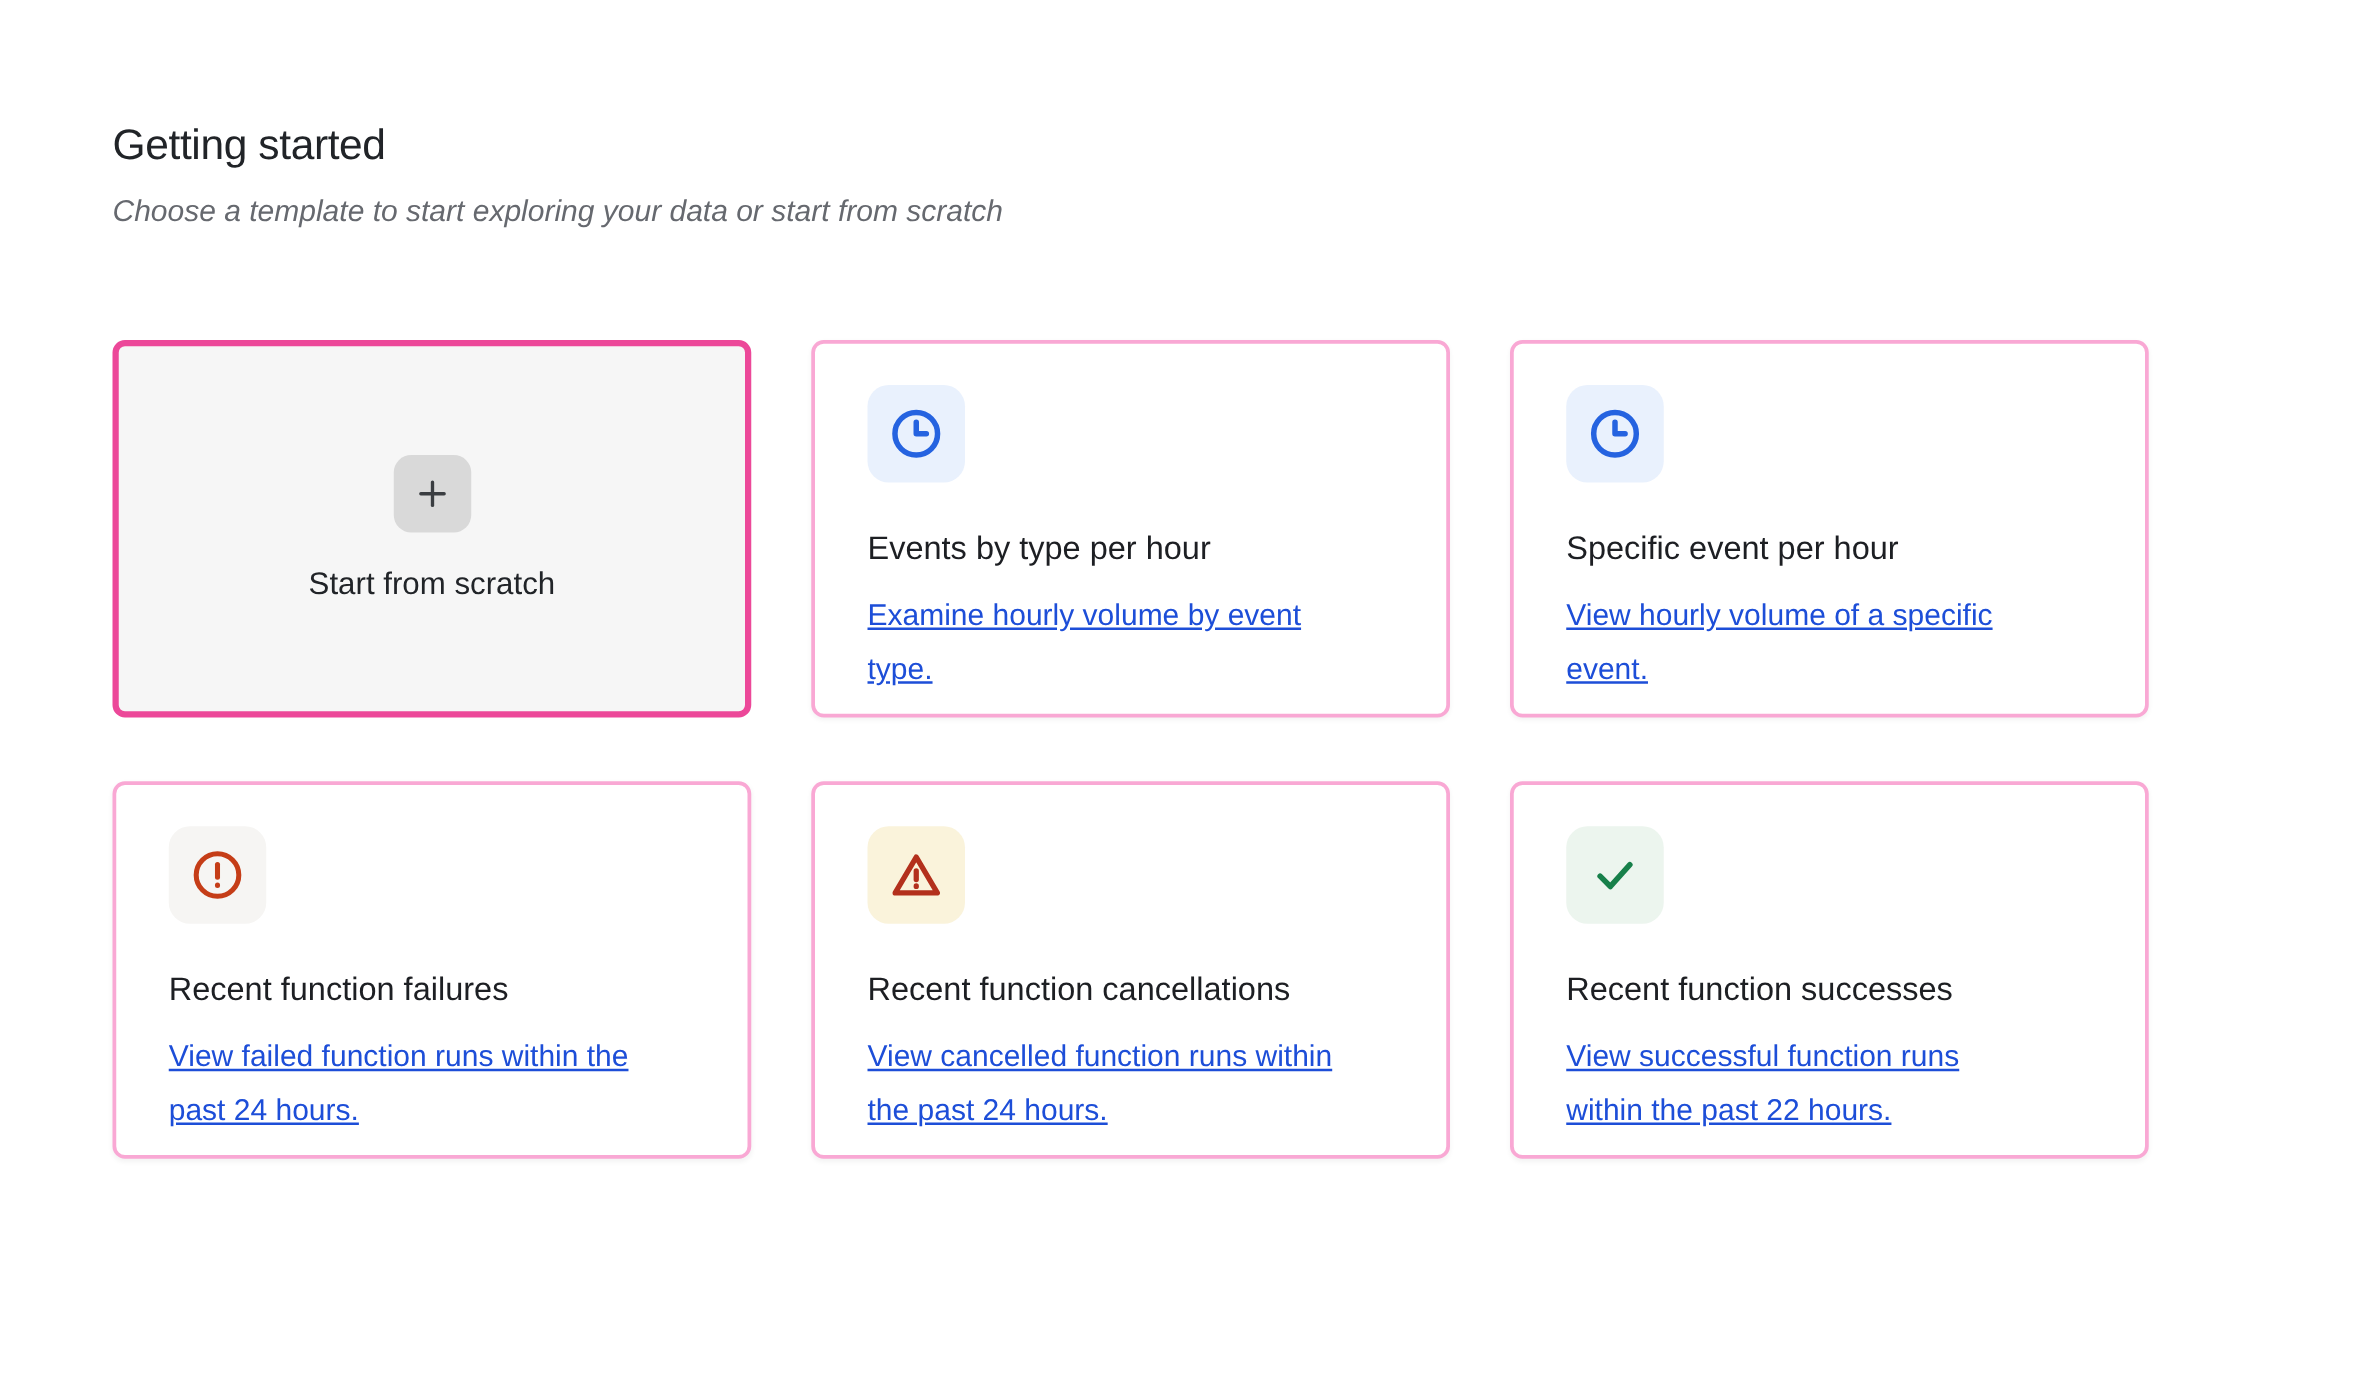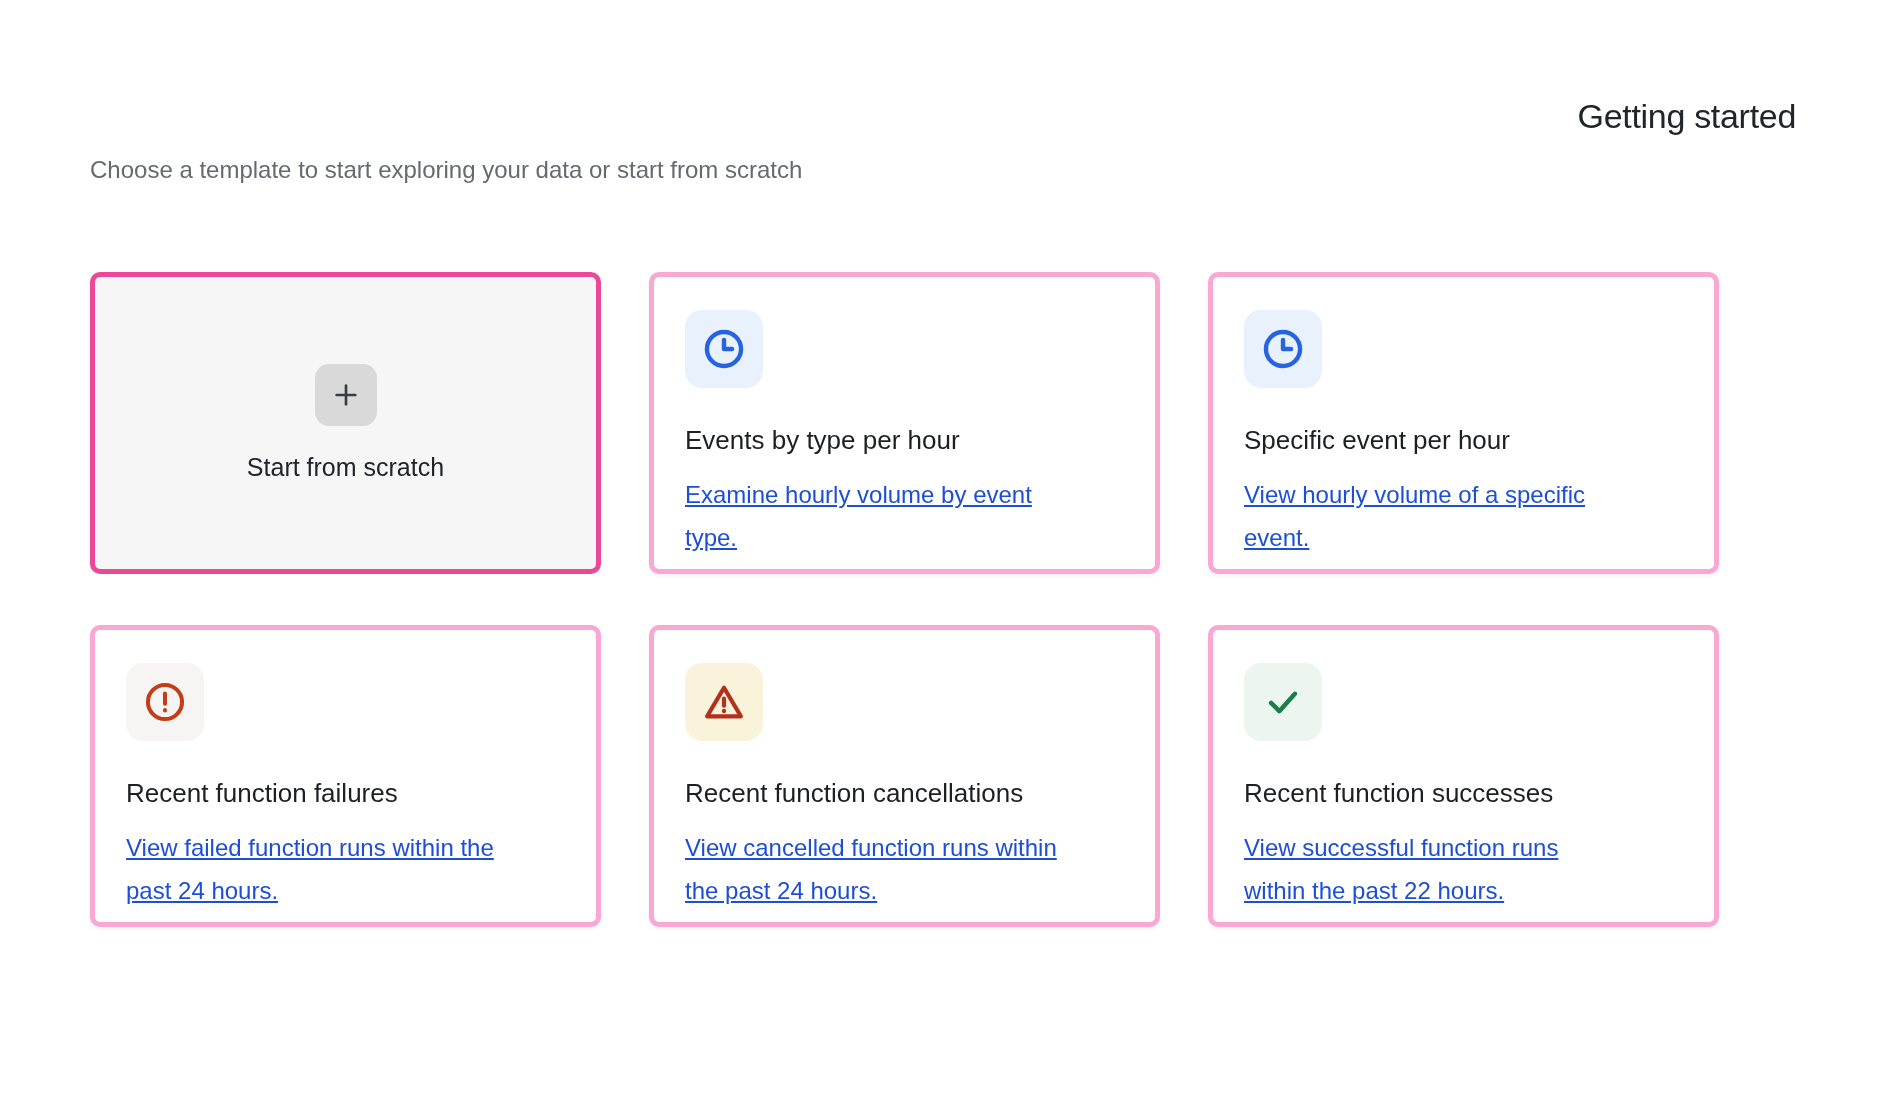"Getting started" .page-title { text-align: right -> none }
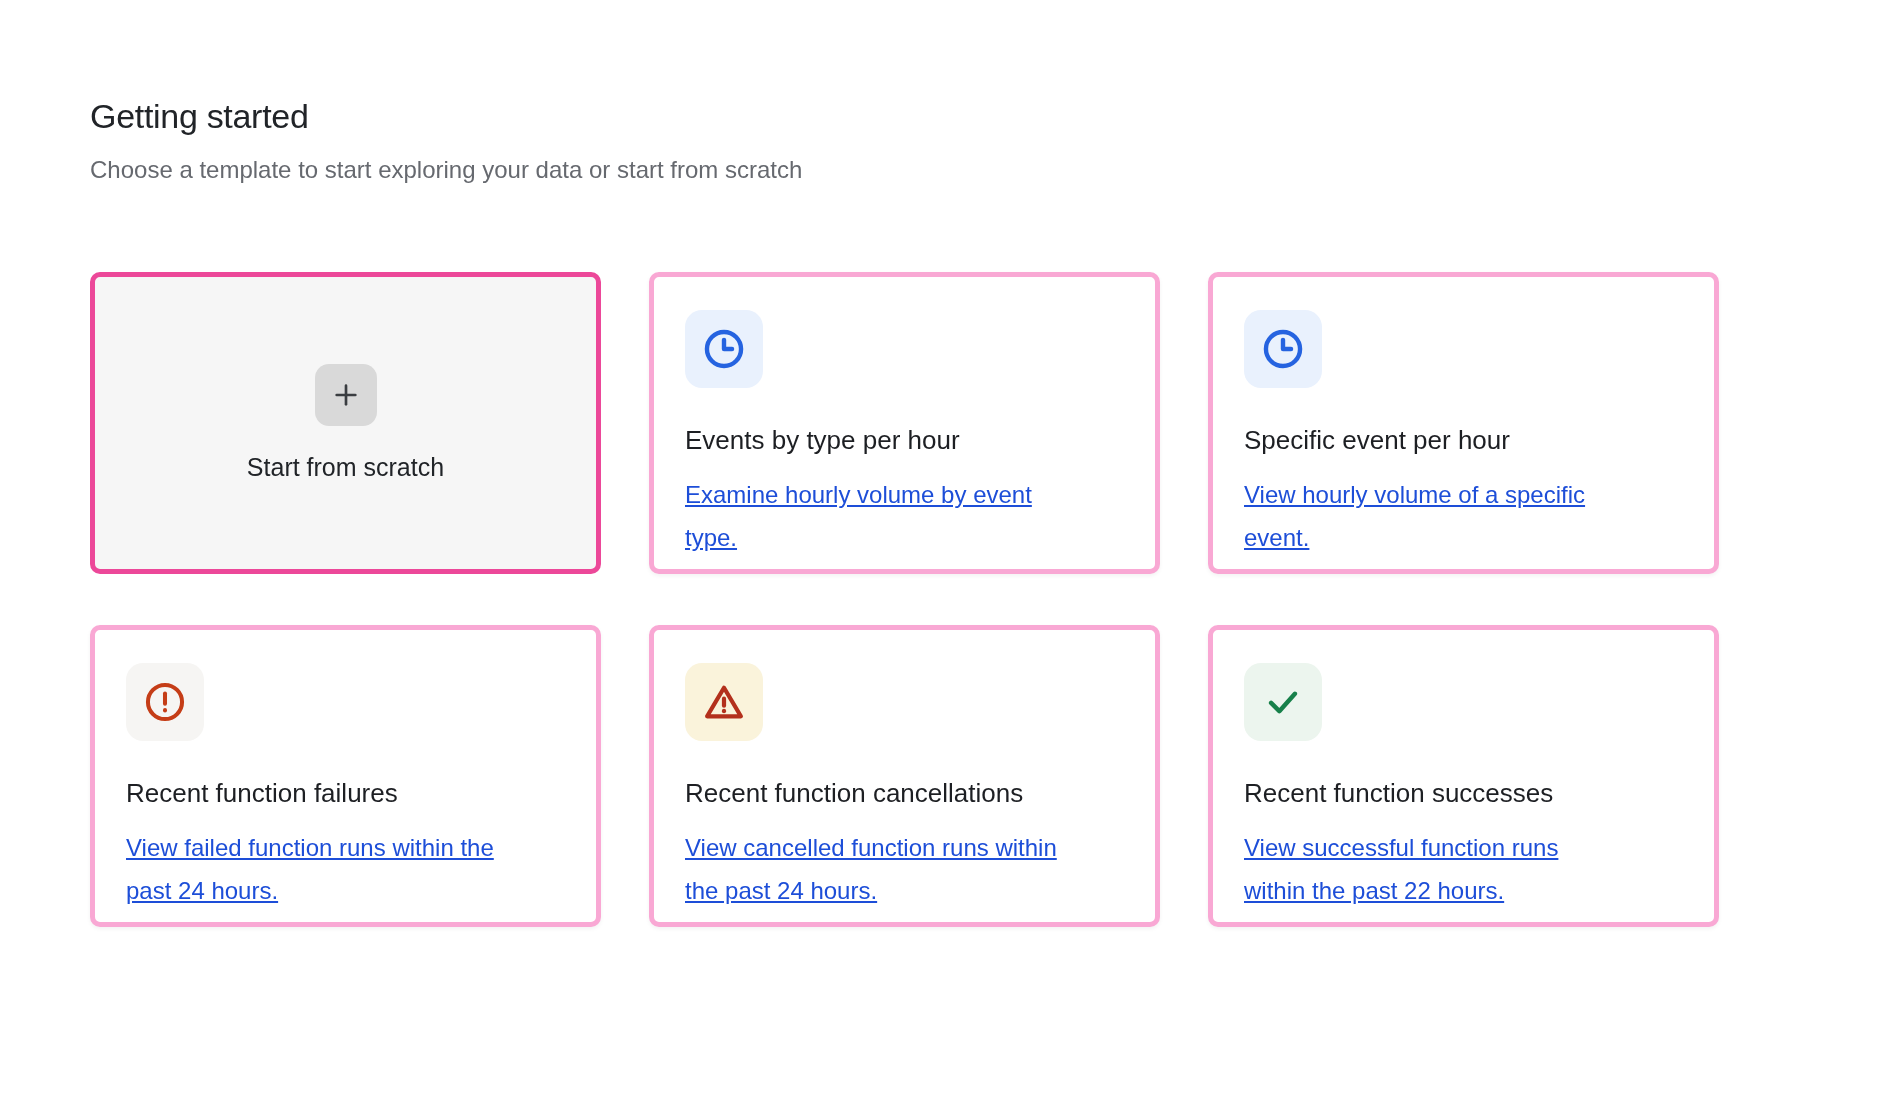"Choose a template to start" .page-subtitle { font-style: none -> italic }
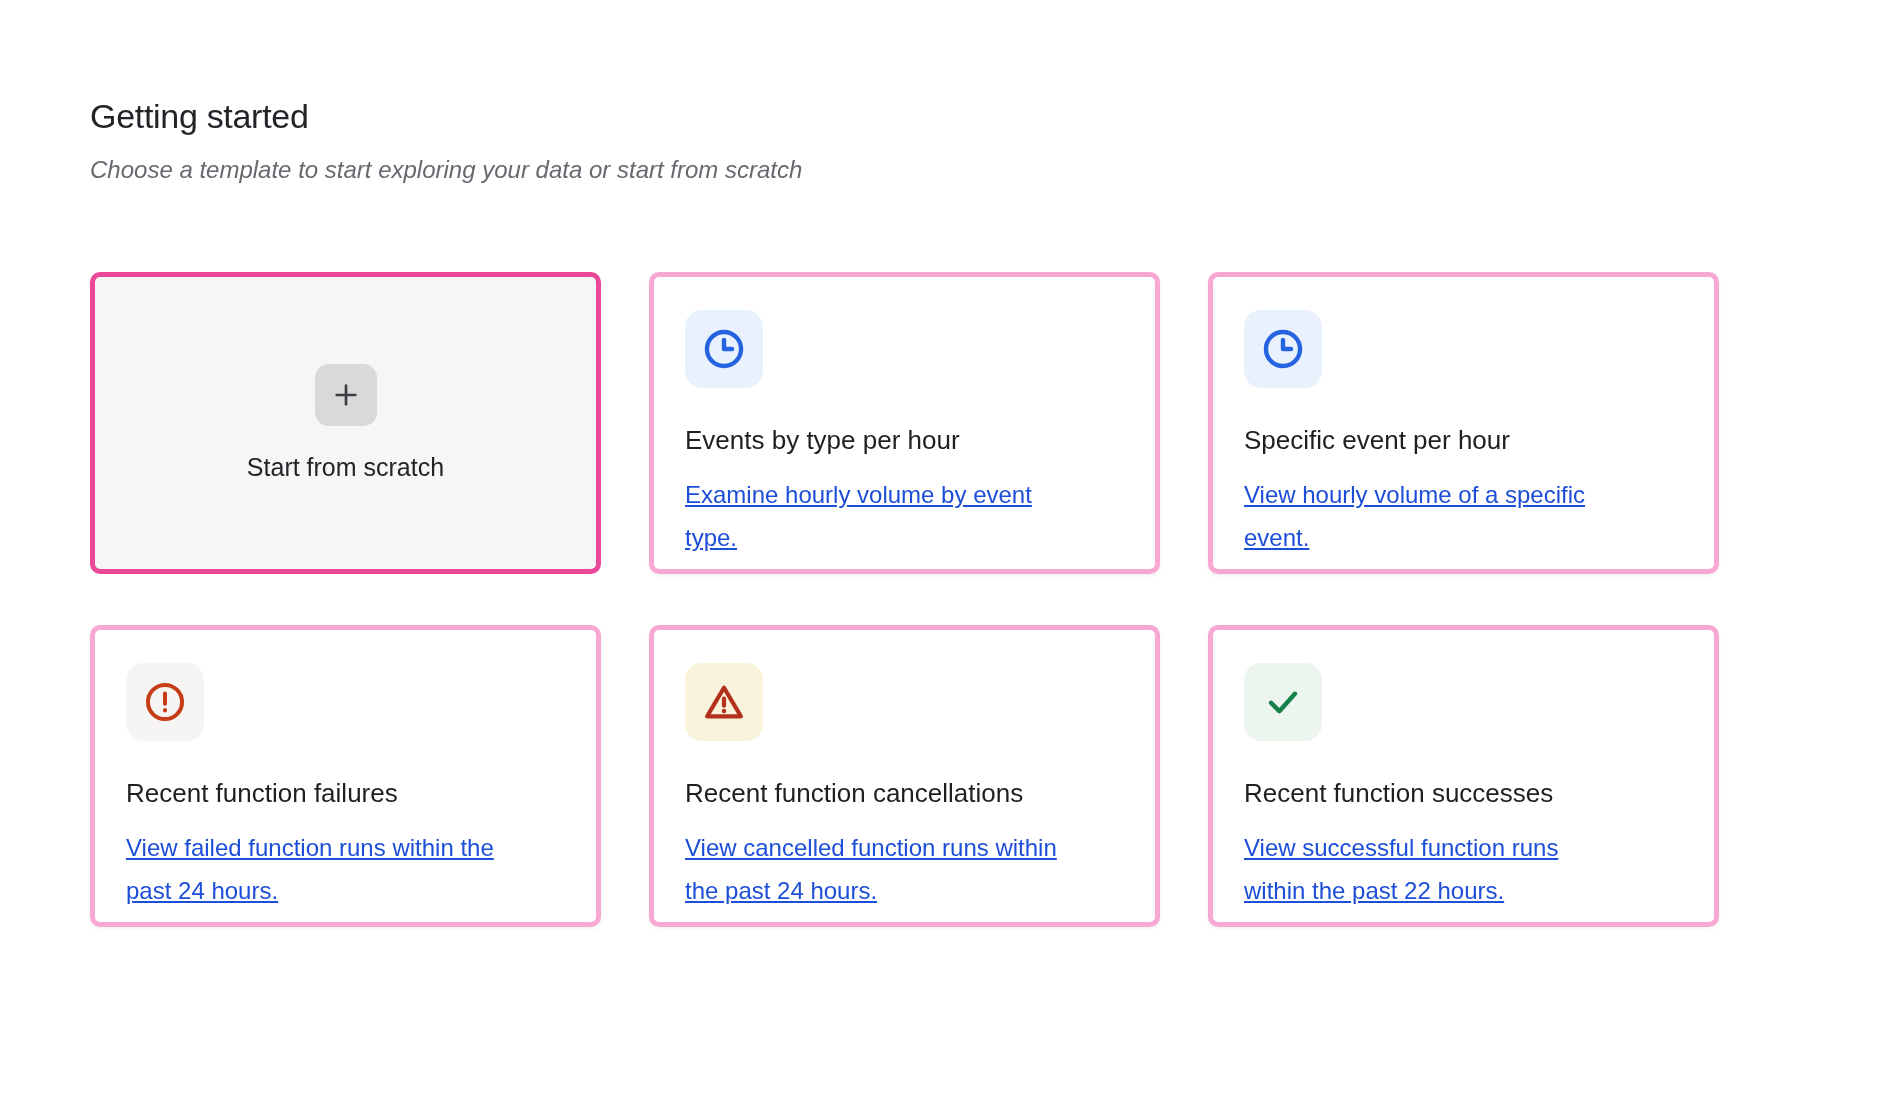"Events by type per hour" .card-template { border: 5px solid #f9a8d4 -> 3px solid #f9a8d4; padding: 33px 31px -> 33px 42px }
